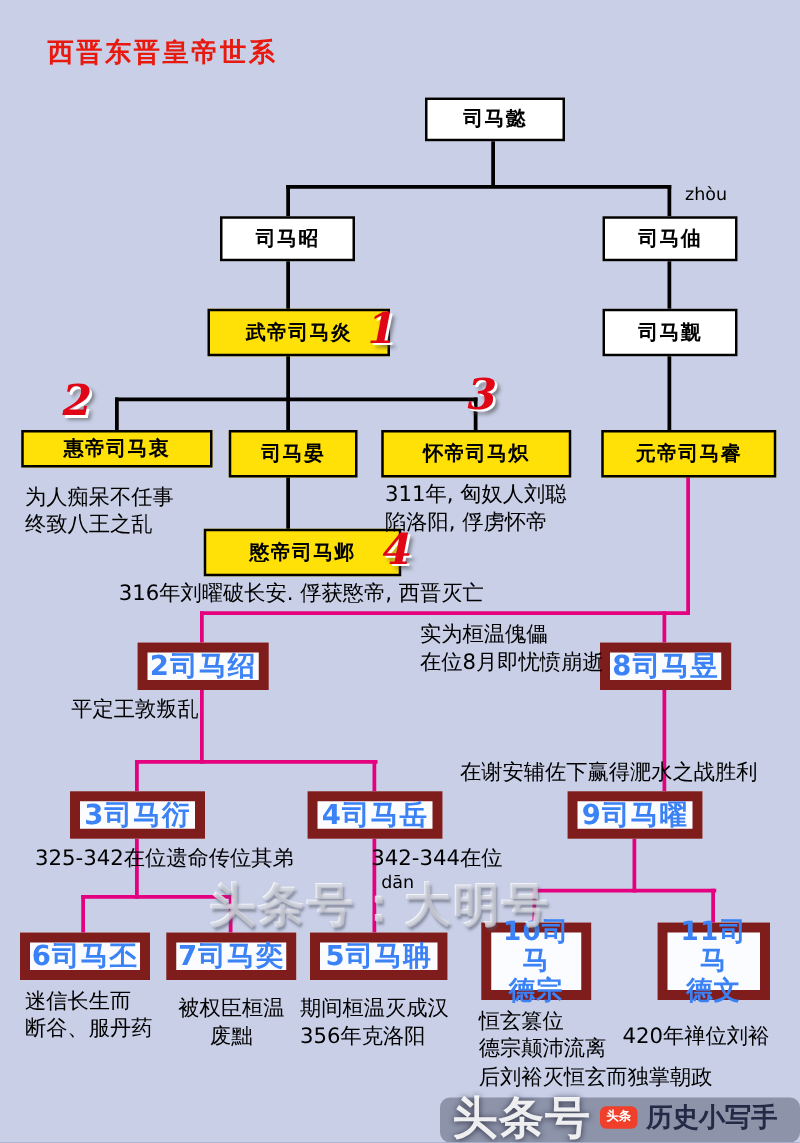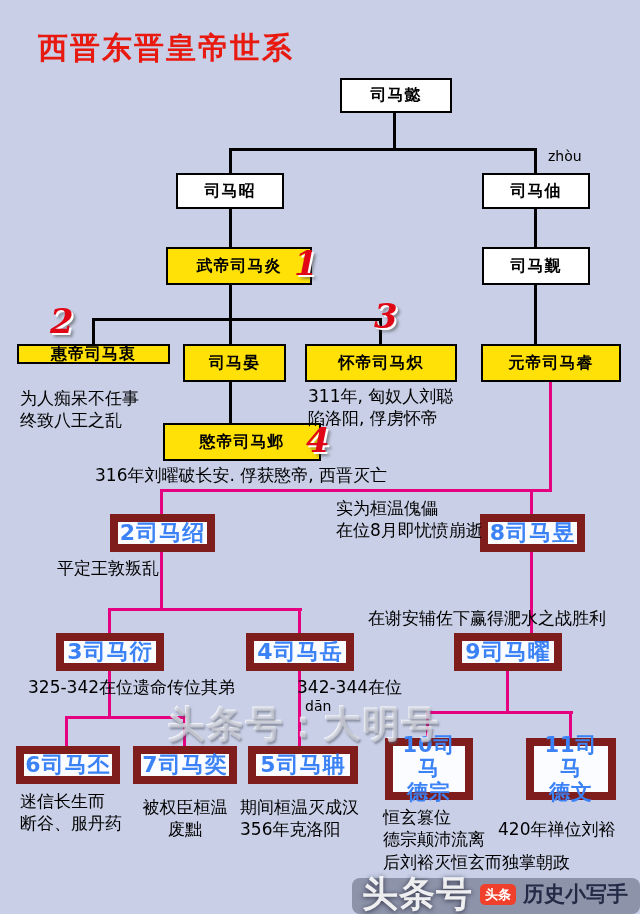"西晋东晋皇帝世系" .title { font-size: 30px -> 21px }
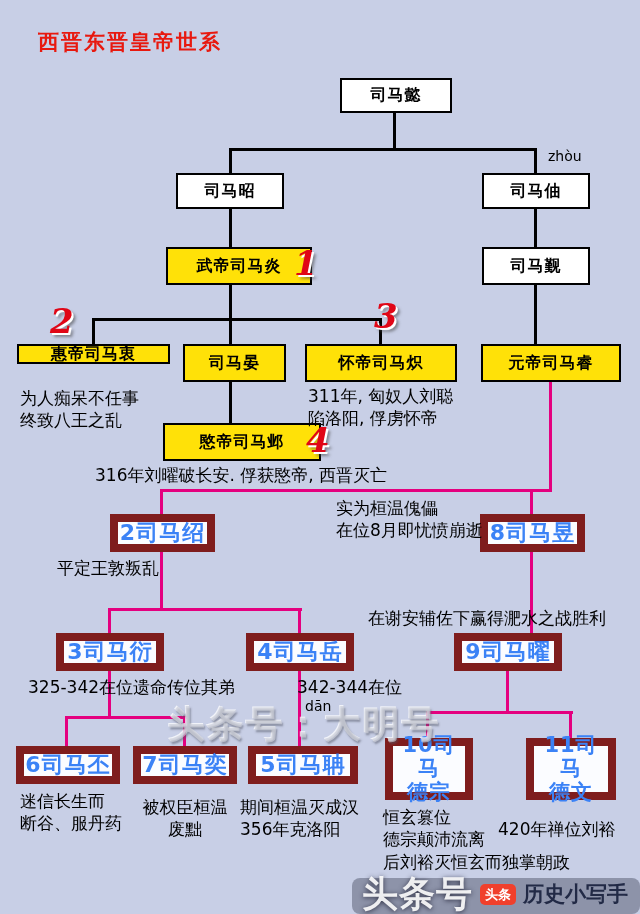"惠帝司马衷" div.box { height: 20px -> 30px }
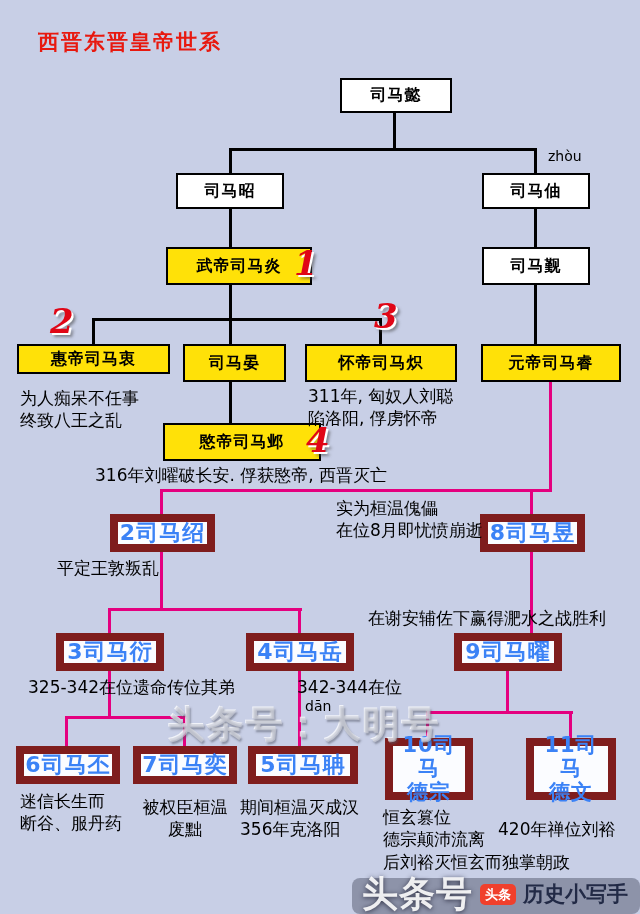"头条" .wm-badge { font-size: 13px -> 10px }
